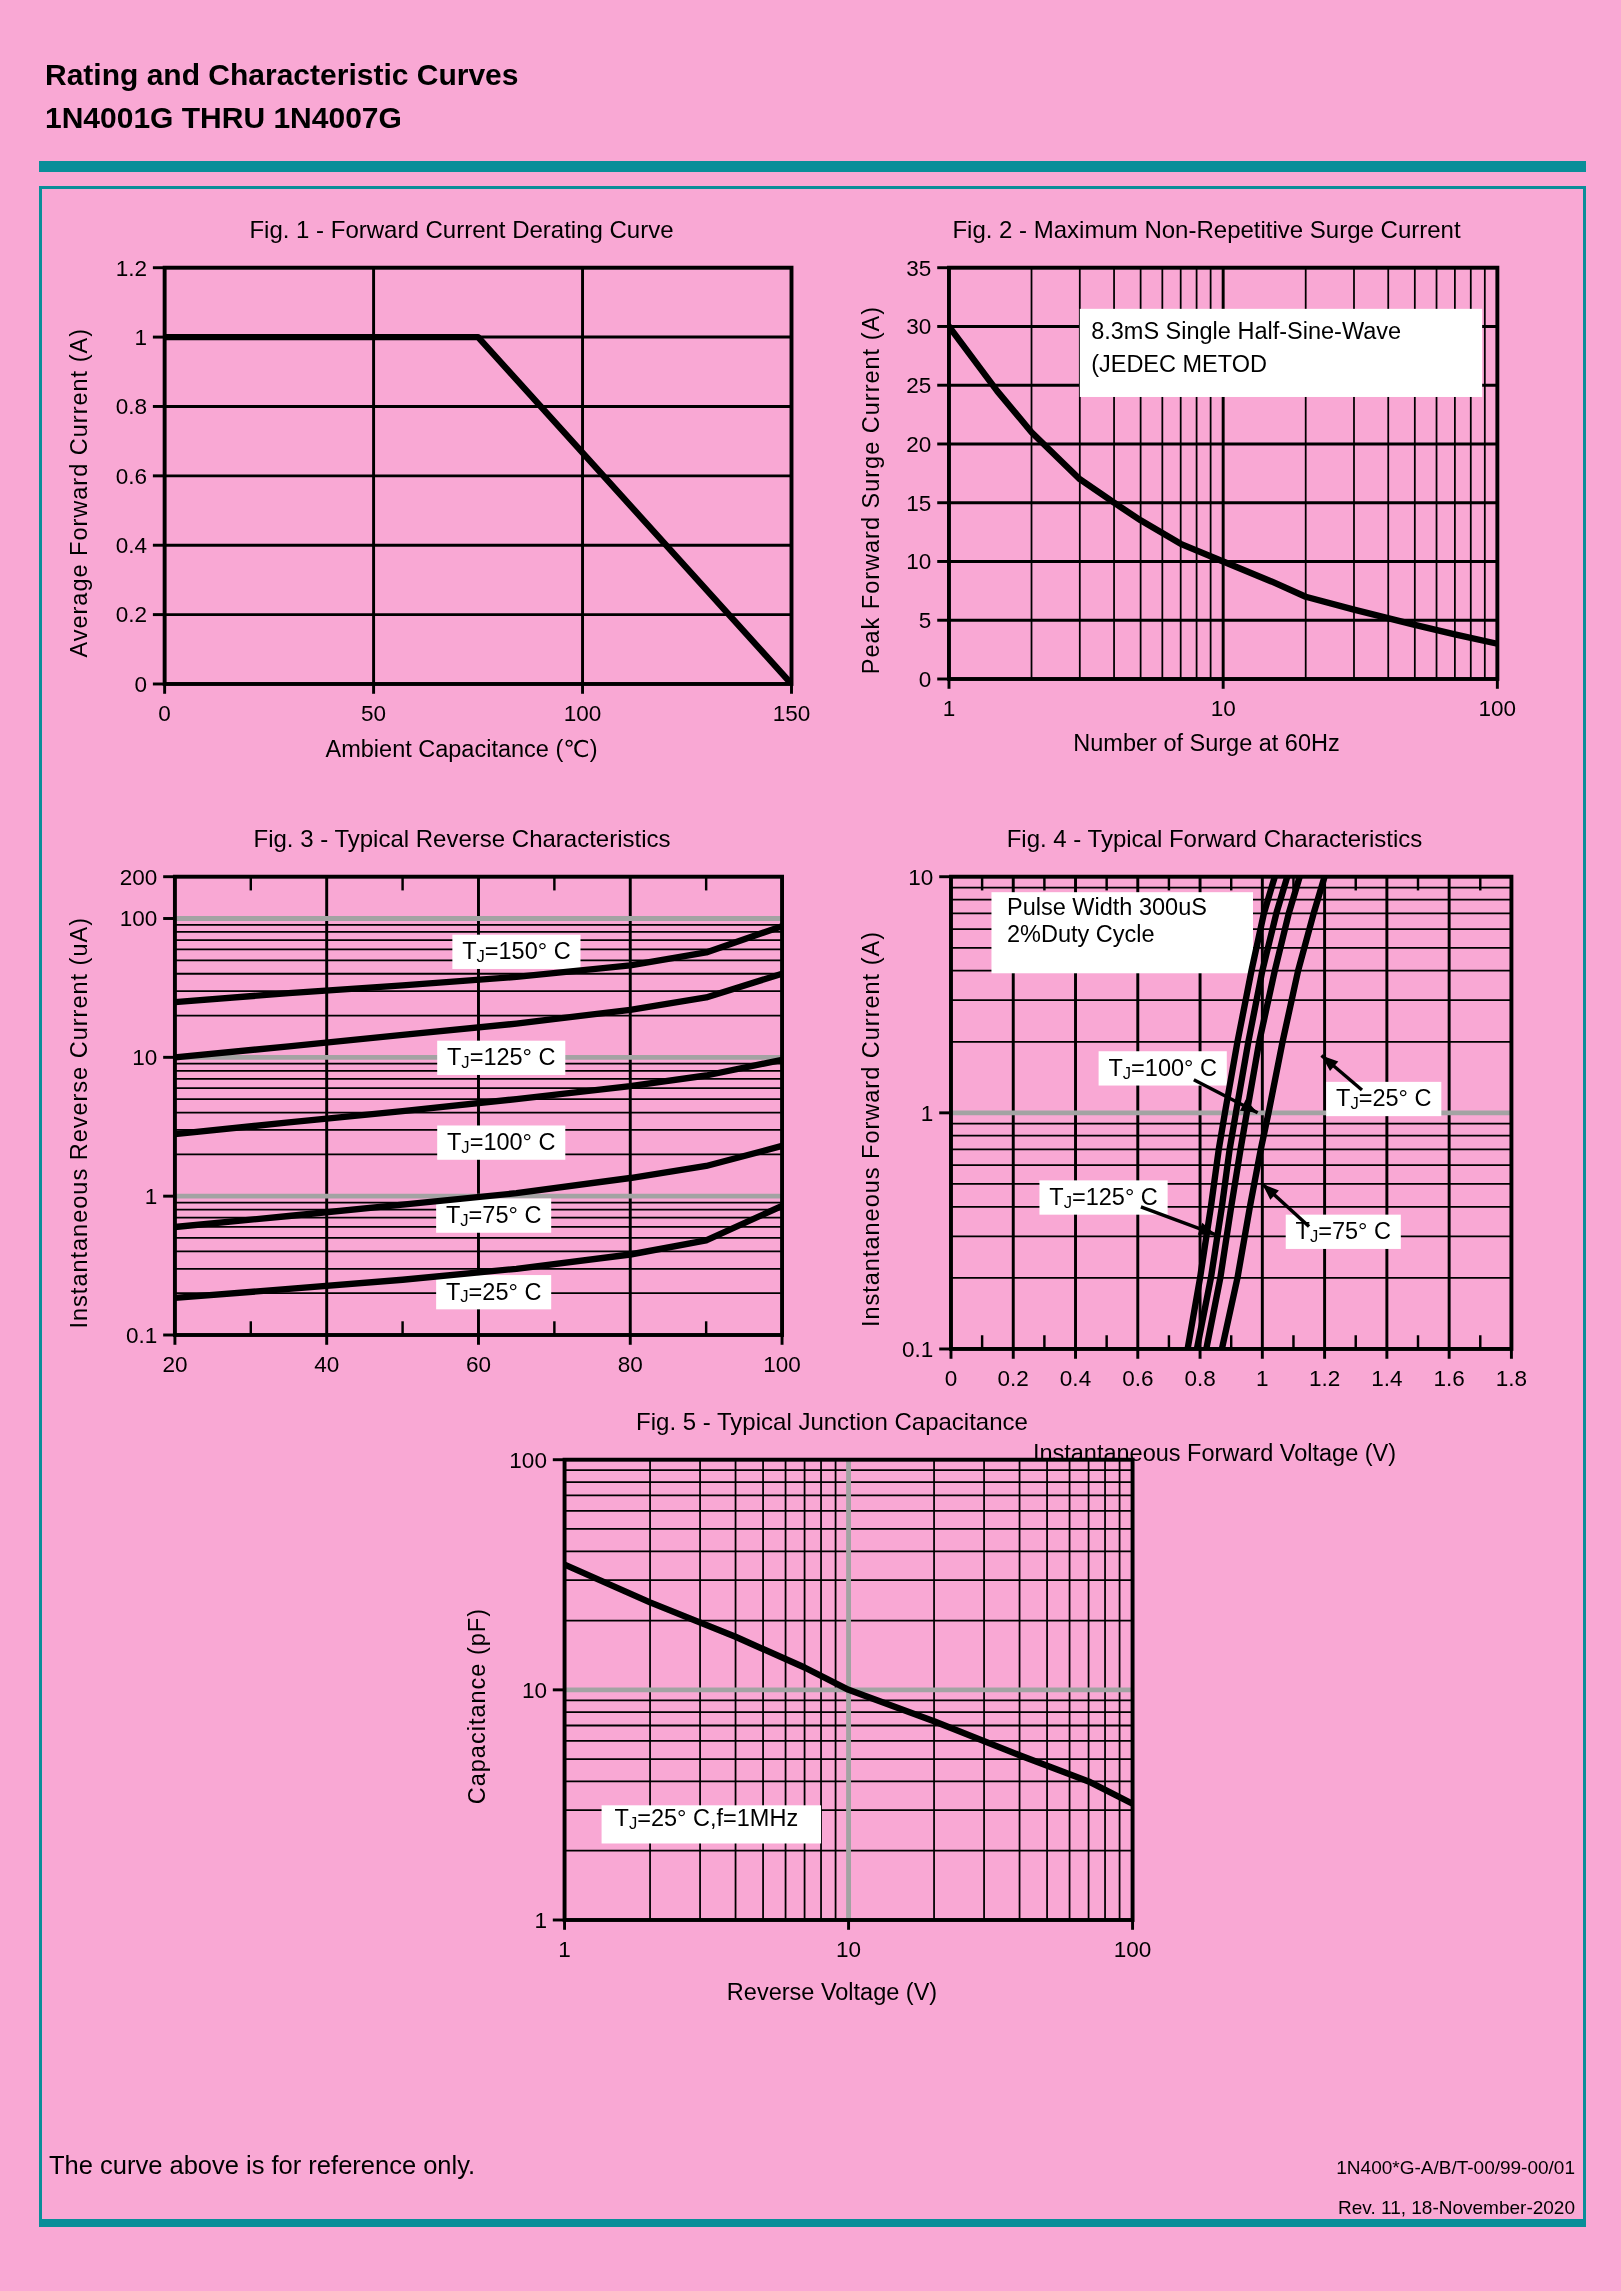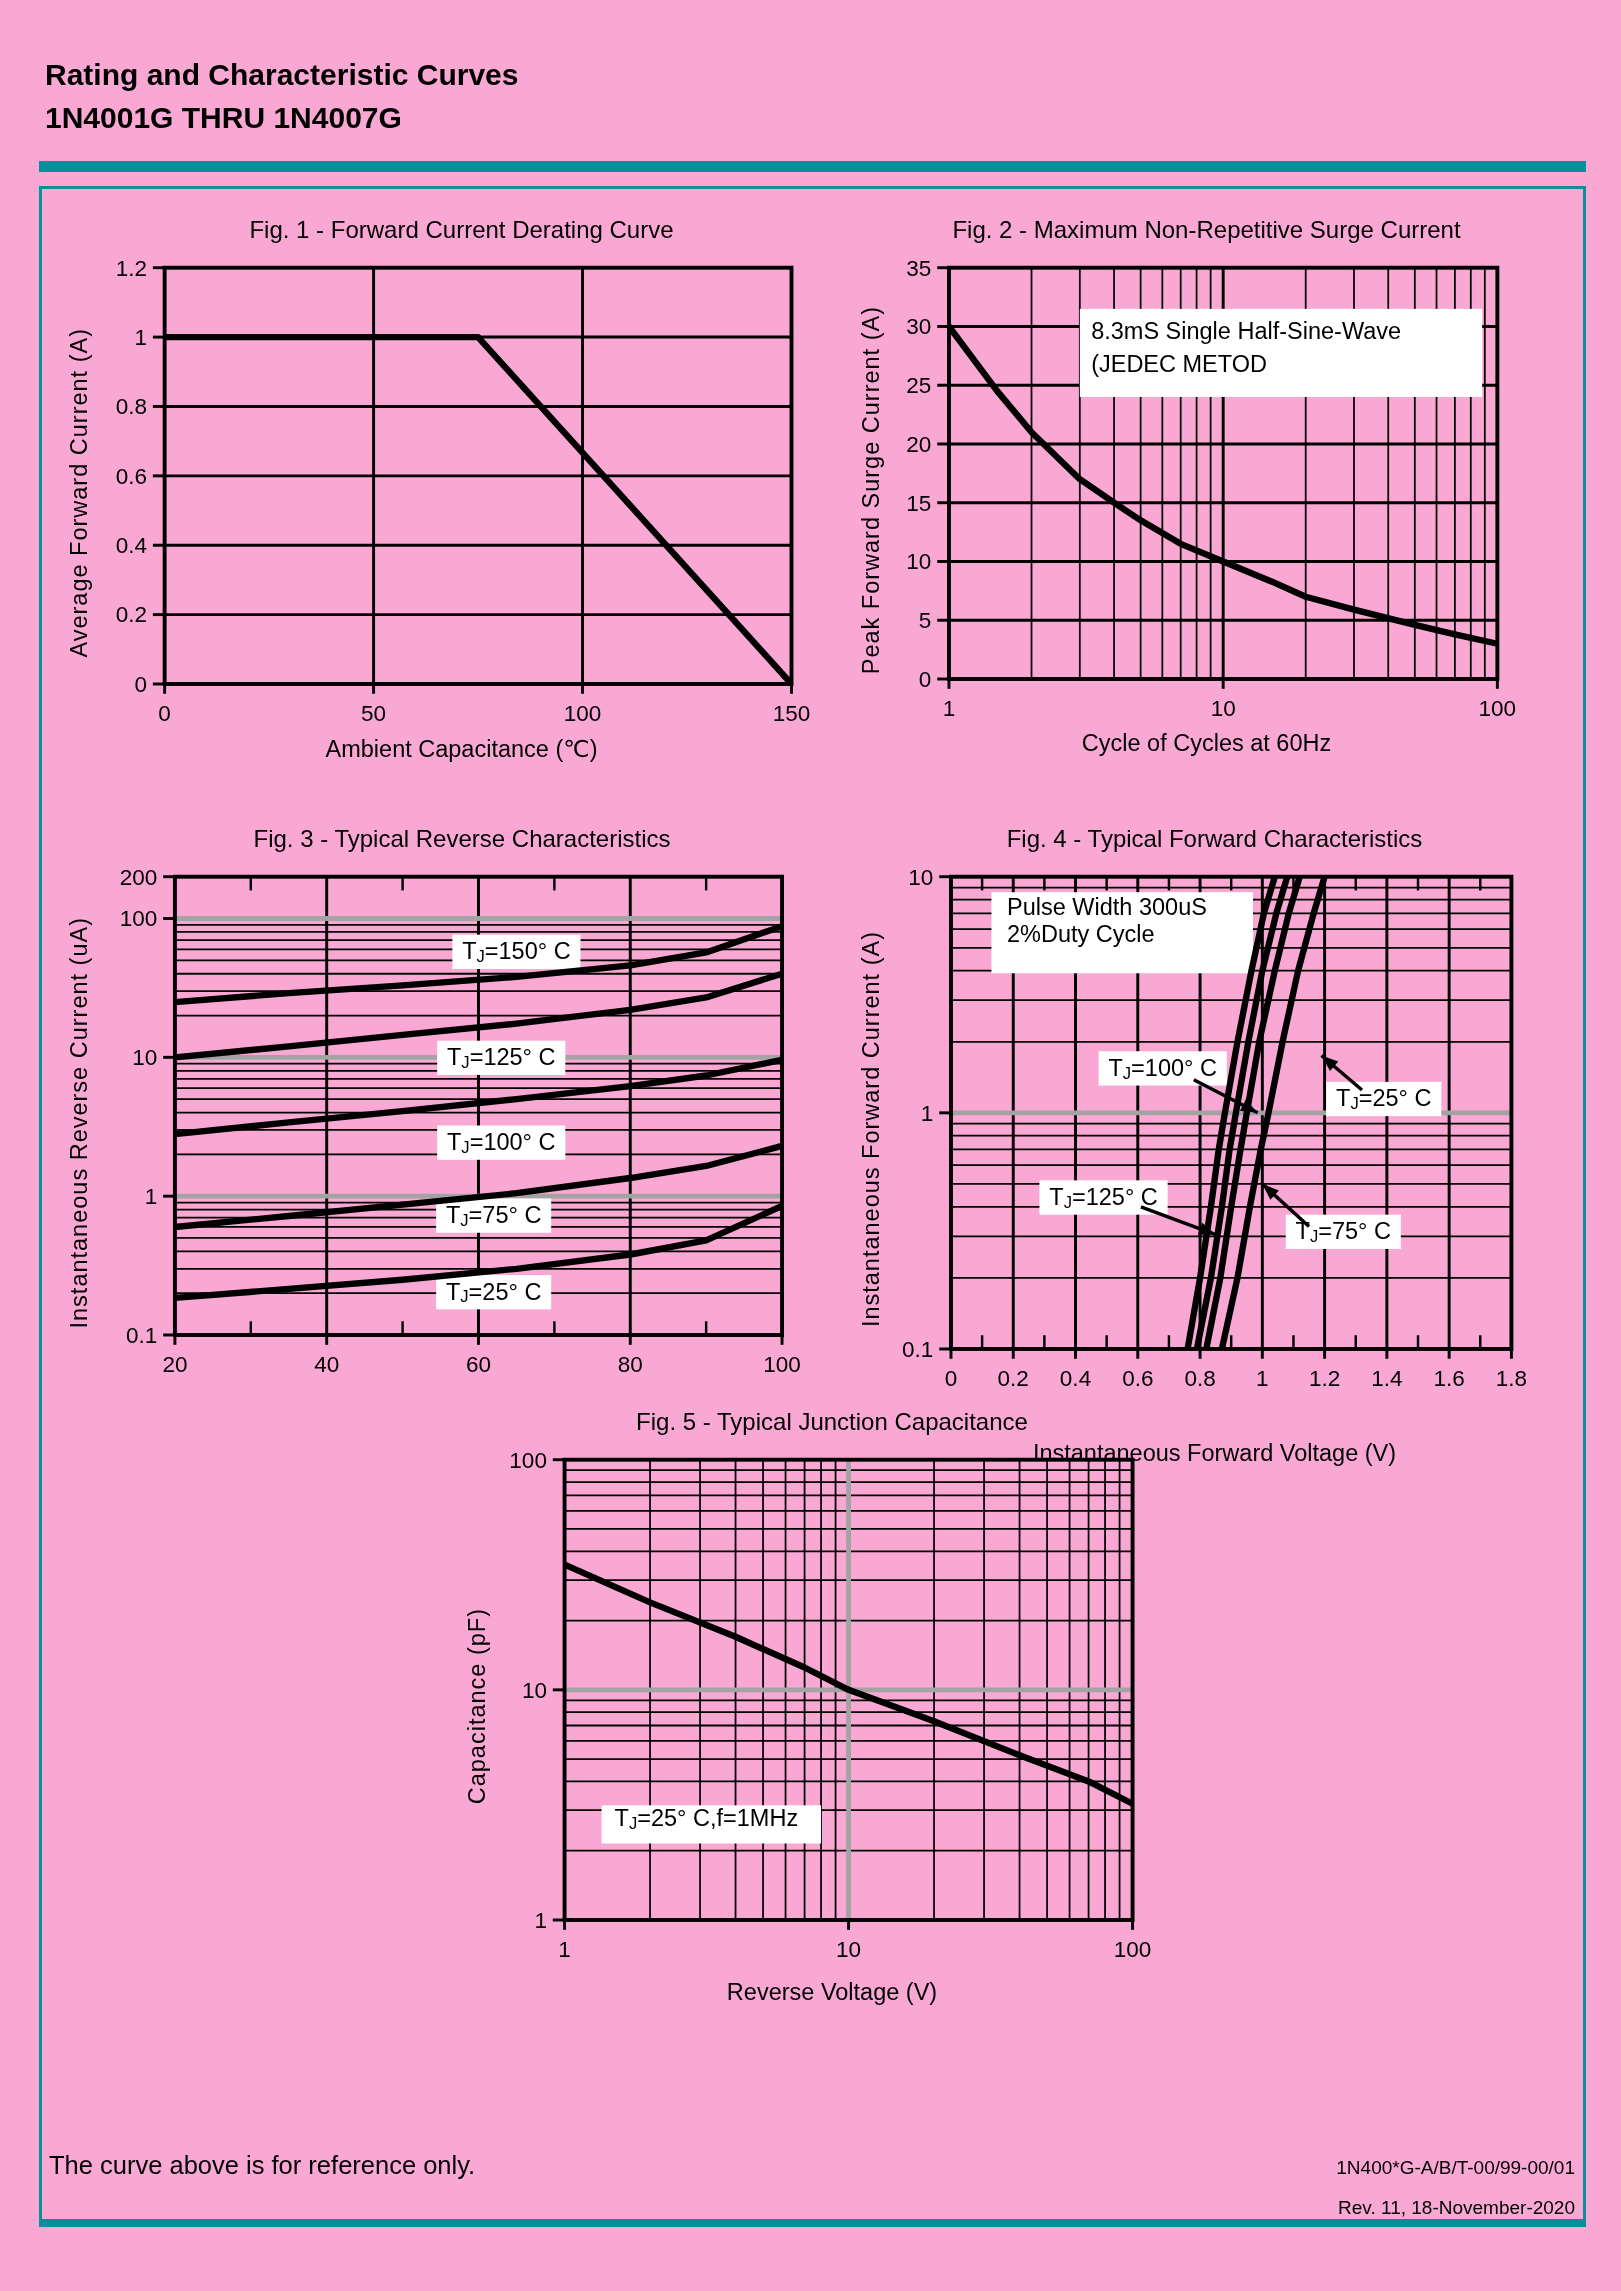"Cycle of Cycles at 60Hz" div.x-title { text: Cycle of Cycles -> Number of Surge }
